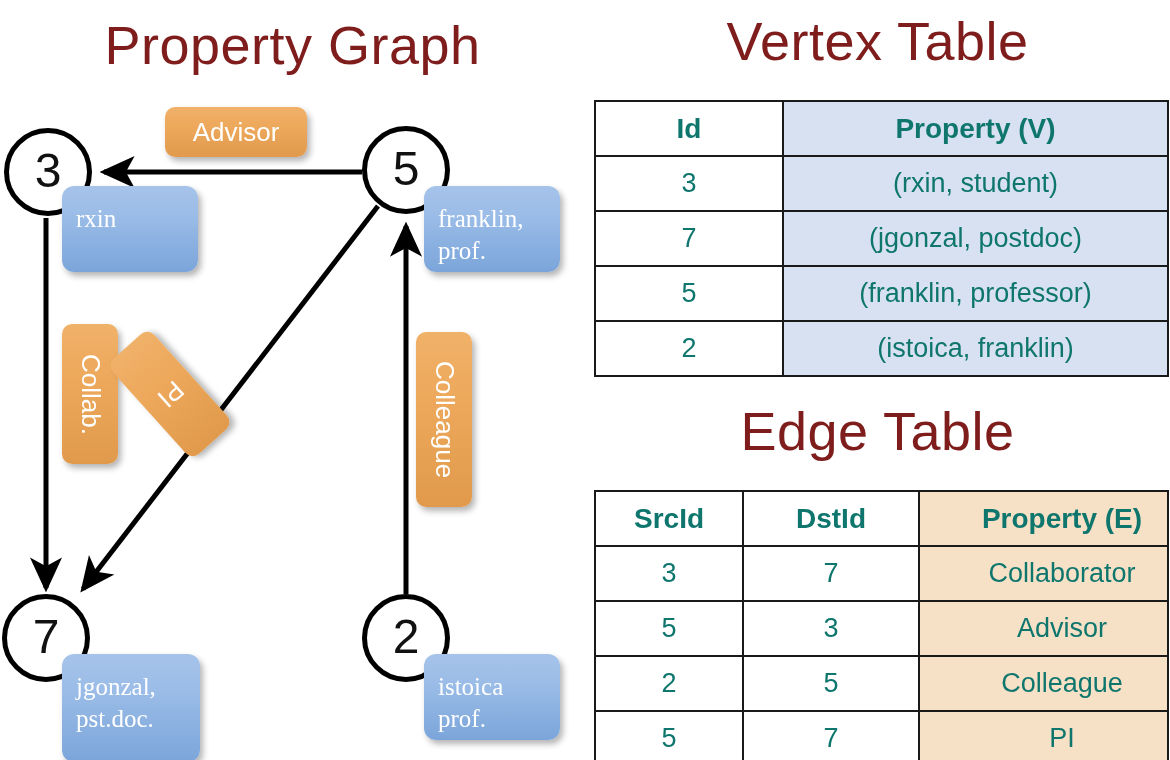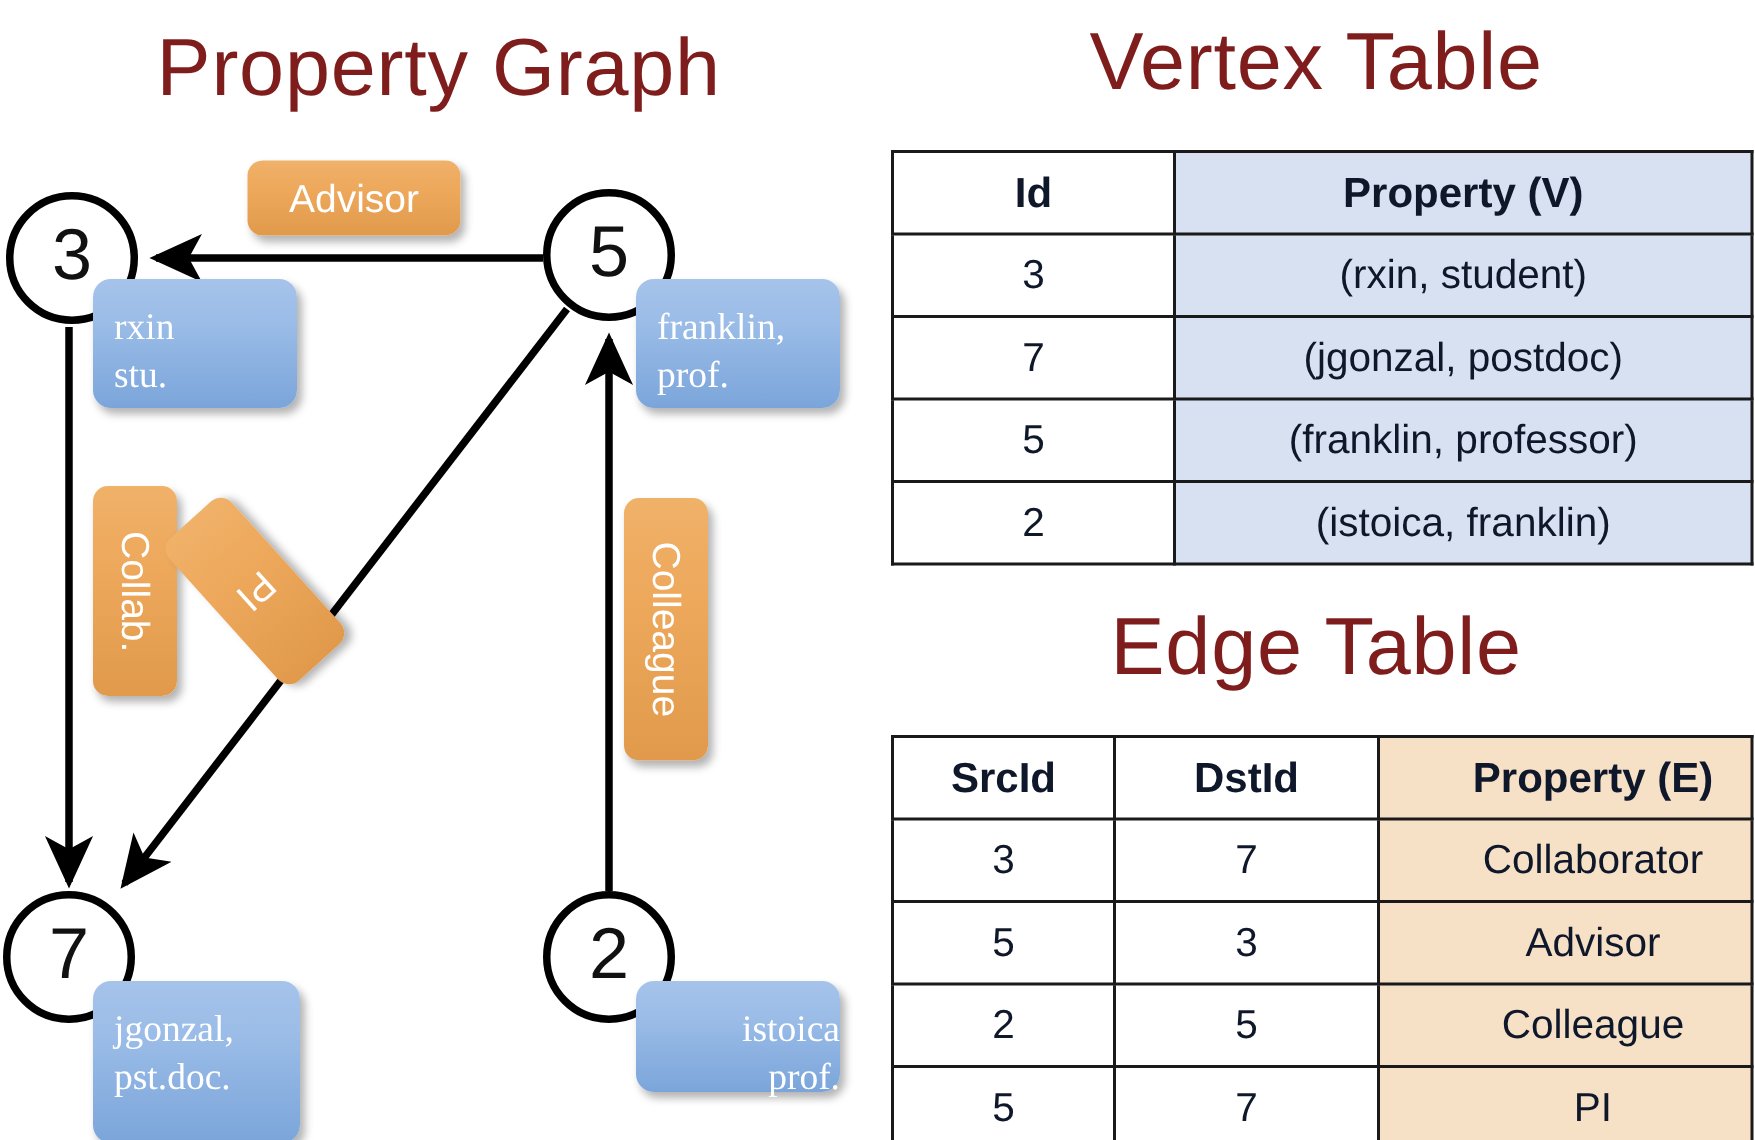"Id" .dtable td, .dtable th { color: #0f172a -> #0f766e }
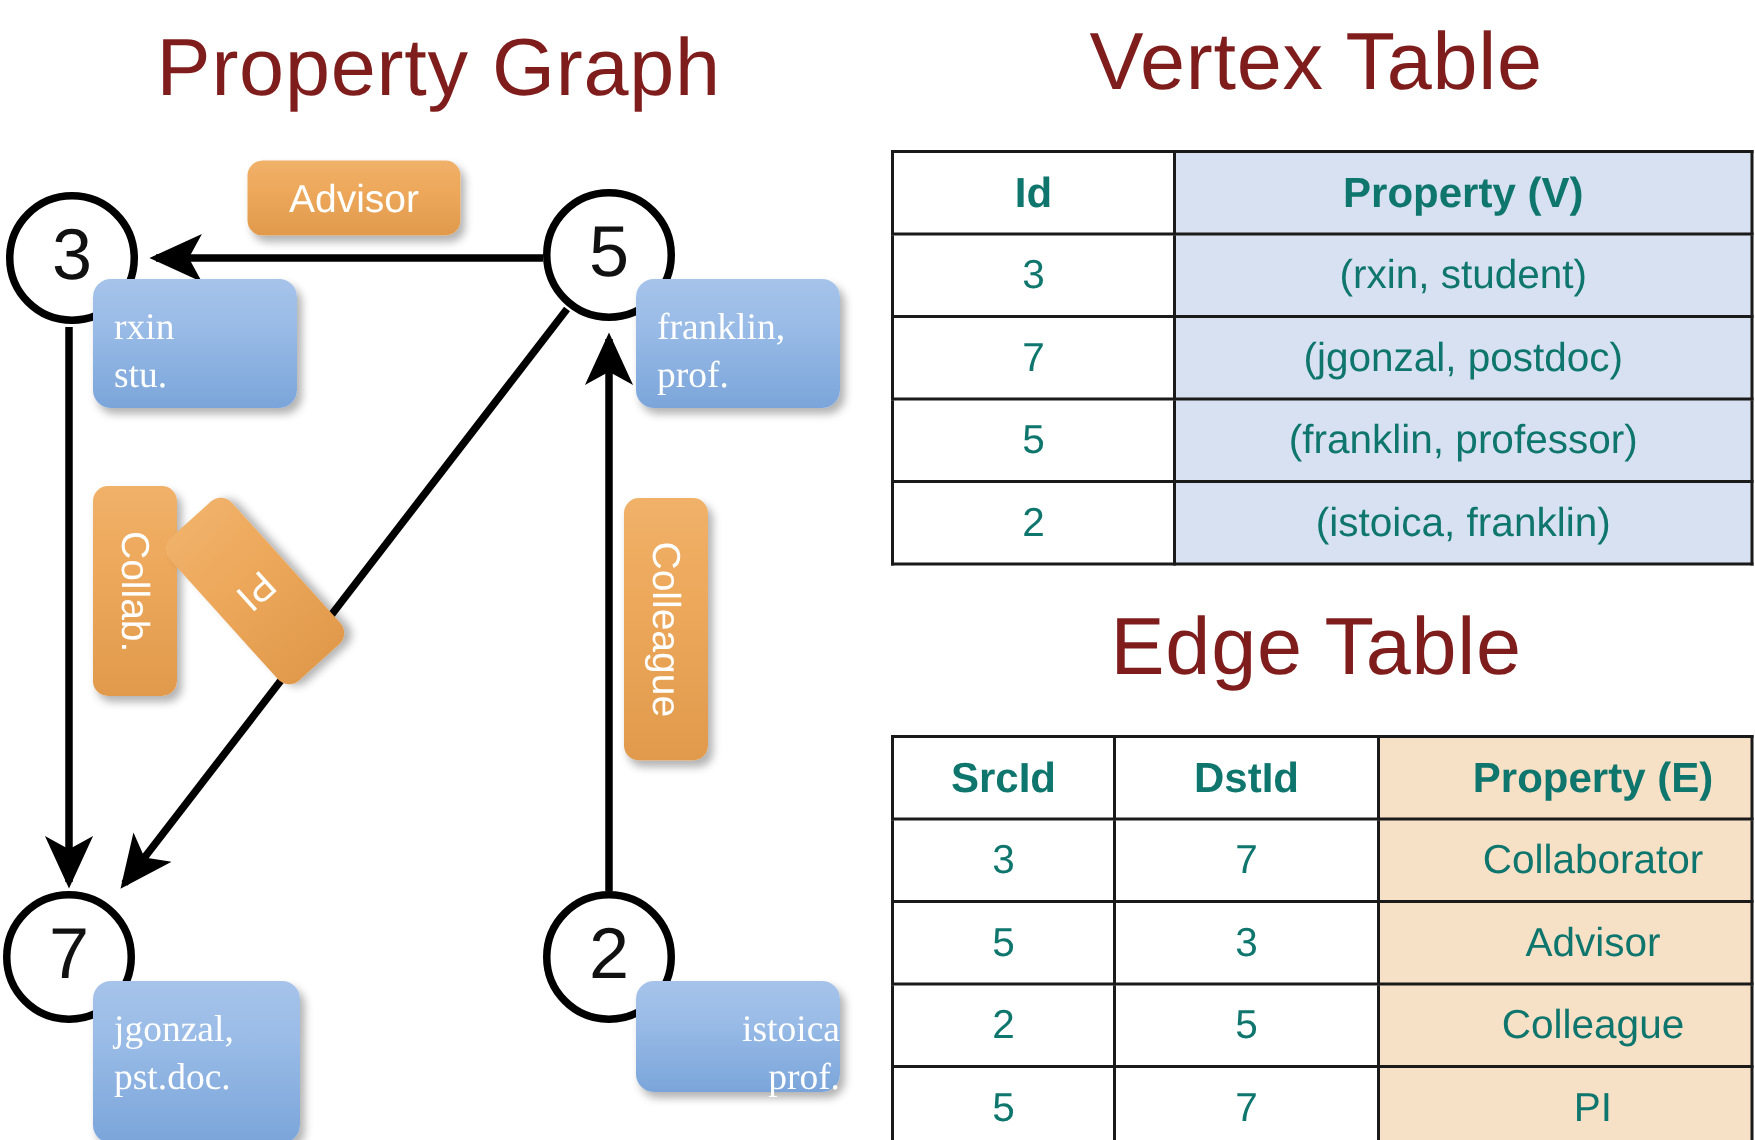"stu." div { html: <div>stu.</div> -> none }
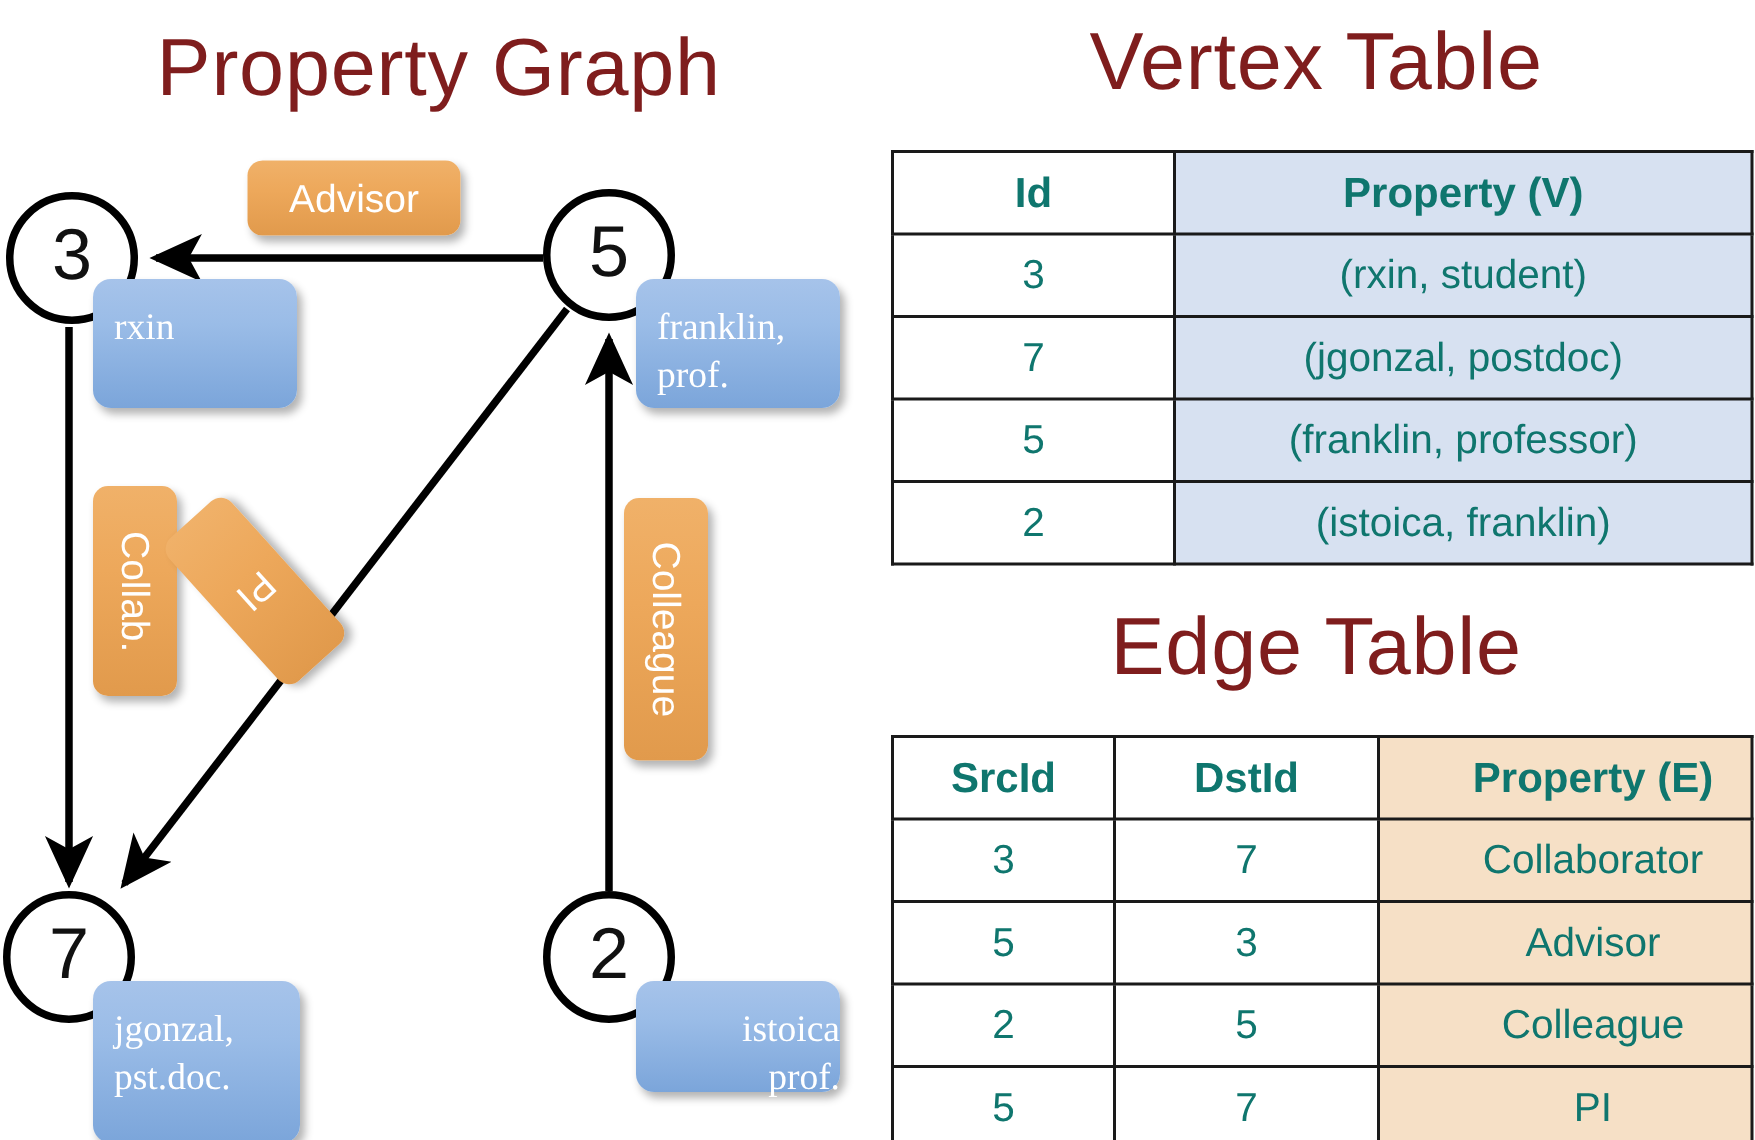"istoica" div.vbox { height: 74px -> 86px; text-align: right -> none }
